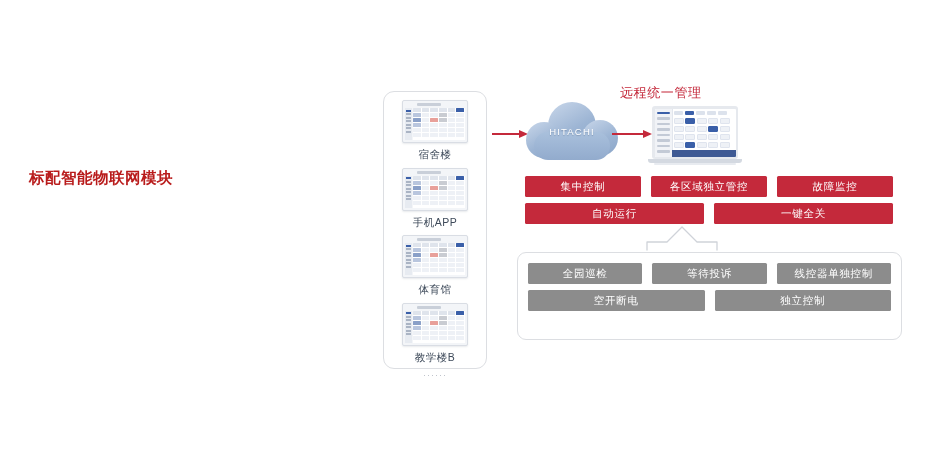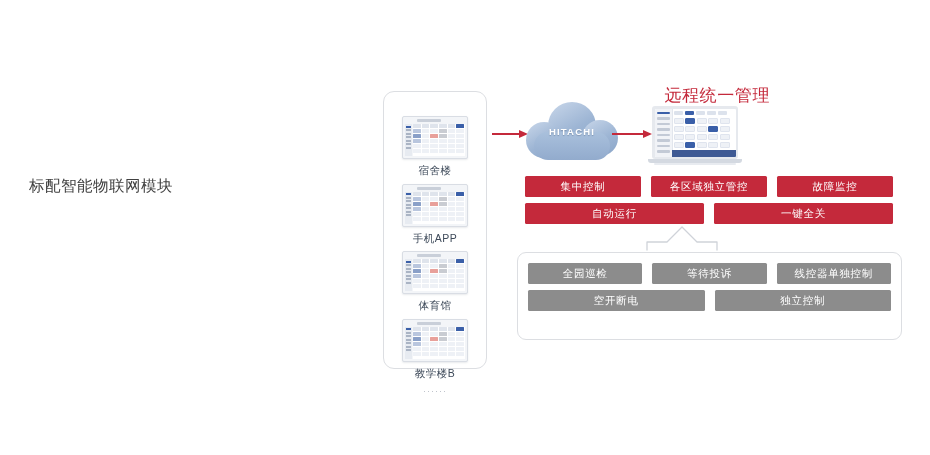"远程统一管理" #remote-label { font-size: 17px -> 13px; text-align: right -> left }
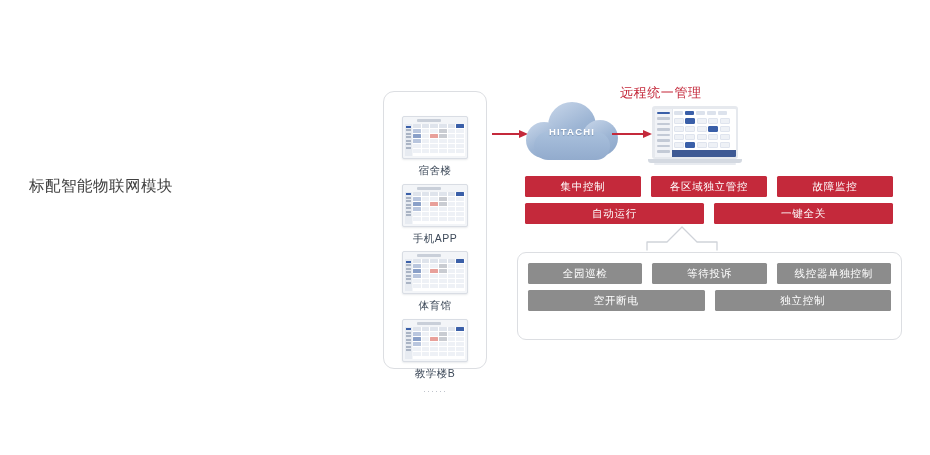"HITACHI" #cloud-label { font-weight: 700 -> 400 }
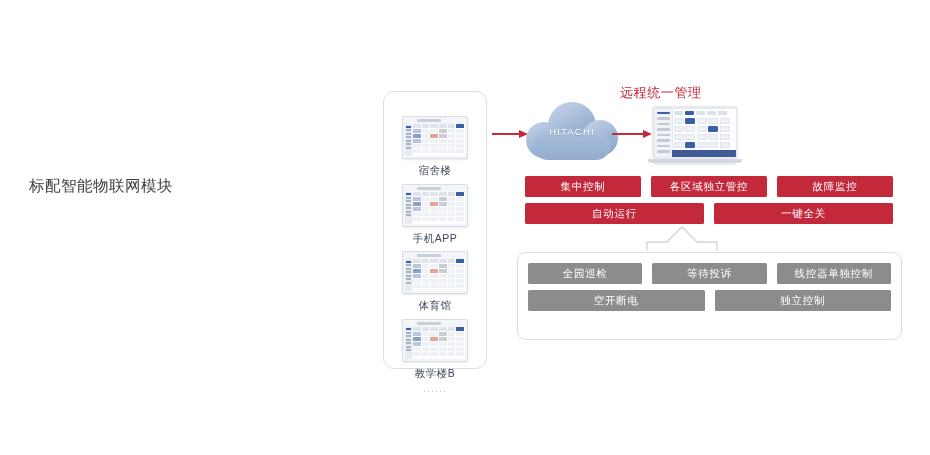"宿舍楼" #buildings-panel { padding-top: 24px -> 8px }
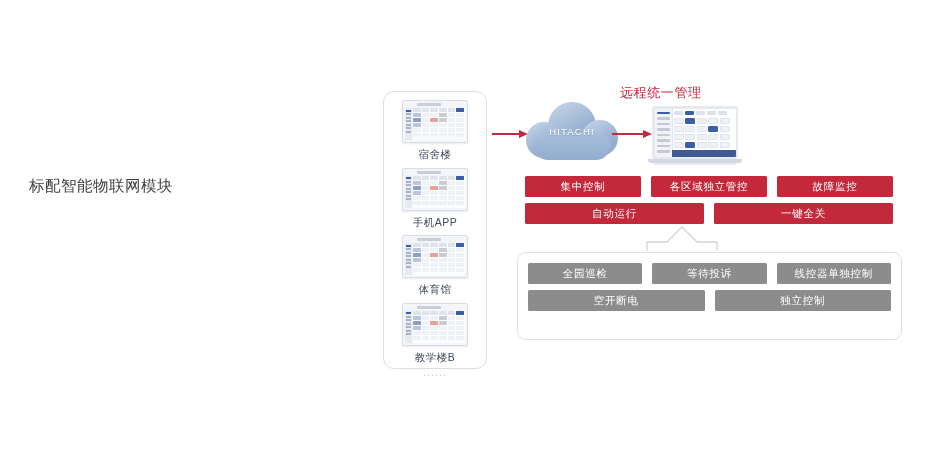"标配智能物联网模块" #feature-title { color: #404040 -> #b91c1c; font-weight: 400 -> 700; margin: 8px 0 22px 0 -> 0 0 22px 0 }
